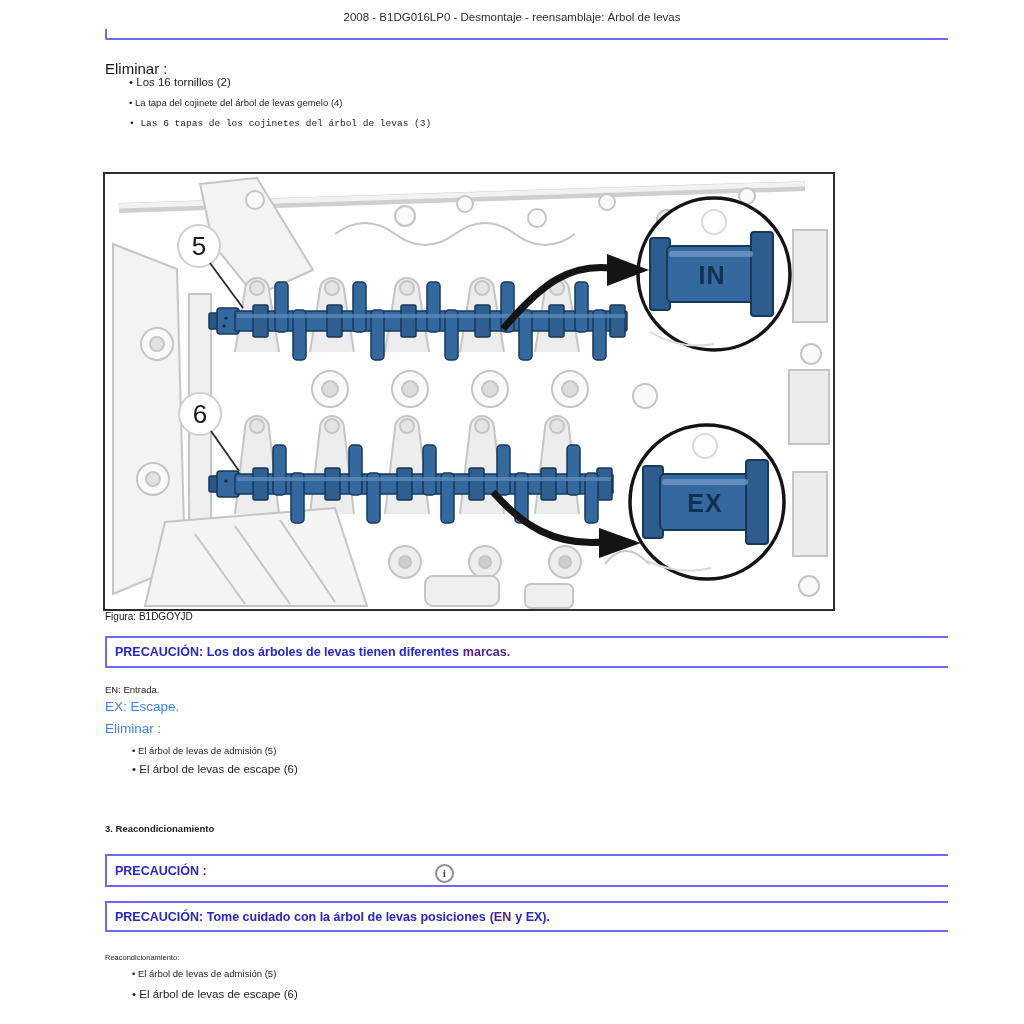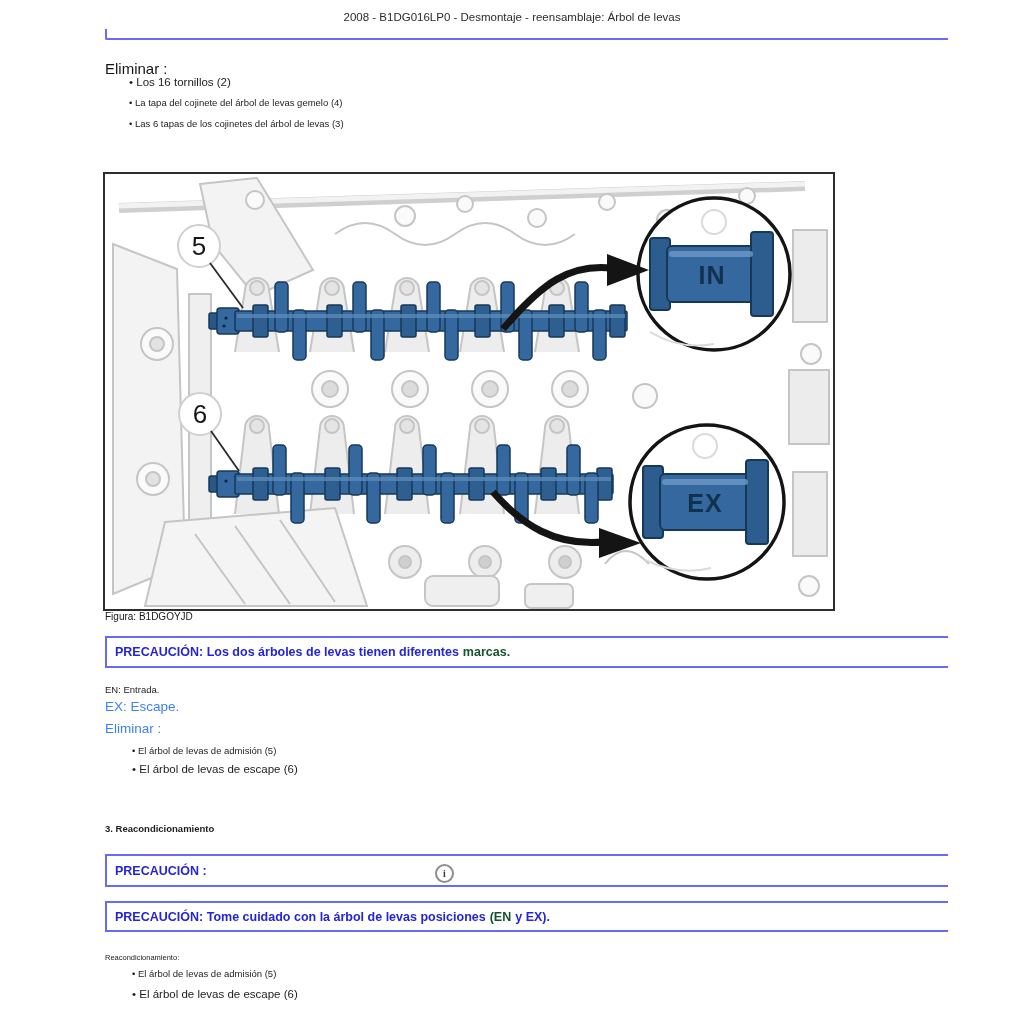"Las 6 tapas de los" div.abs { font-family: none -> Liberation Mono, monospace }
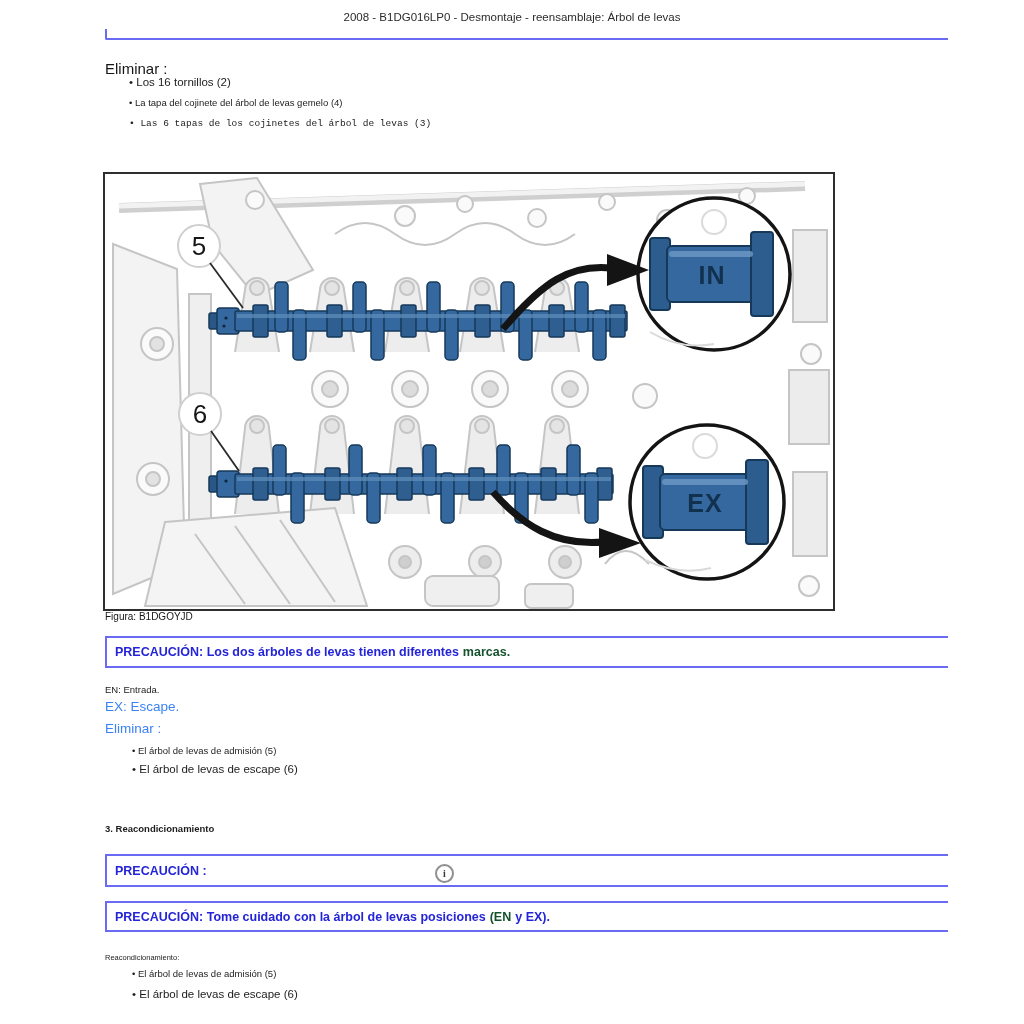"marcas." .caution .light { color: #14532d -> #4c1d95 }
